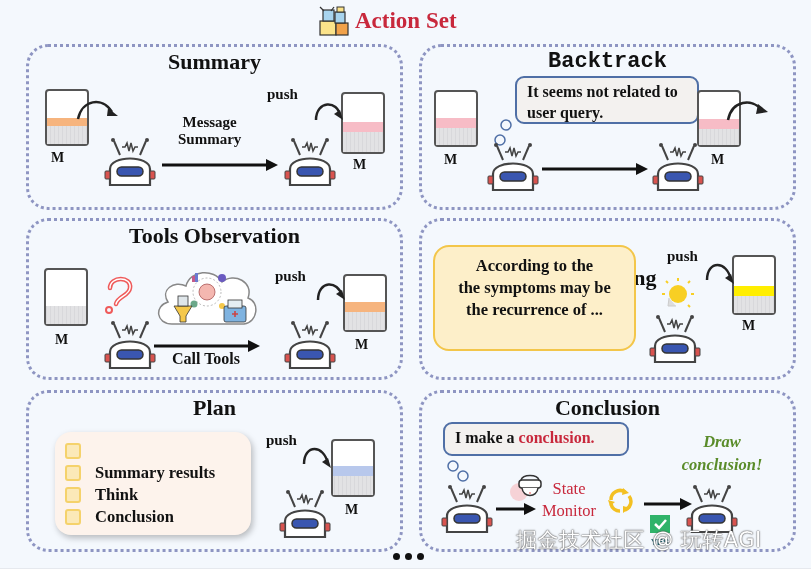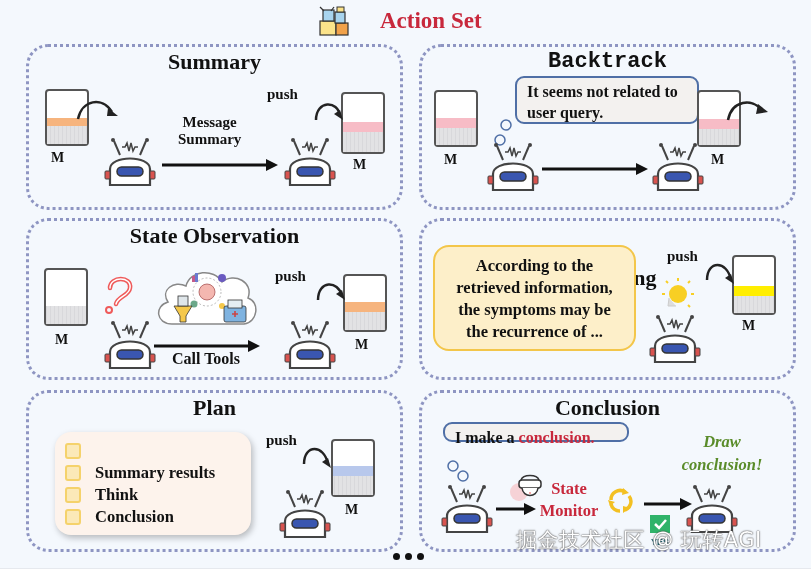"Action Set" .title { gap: 28px -> 3px }
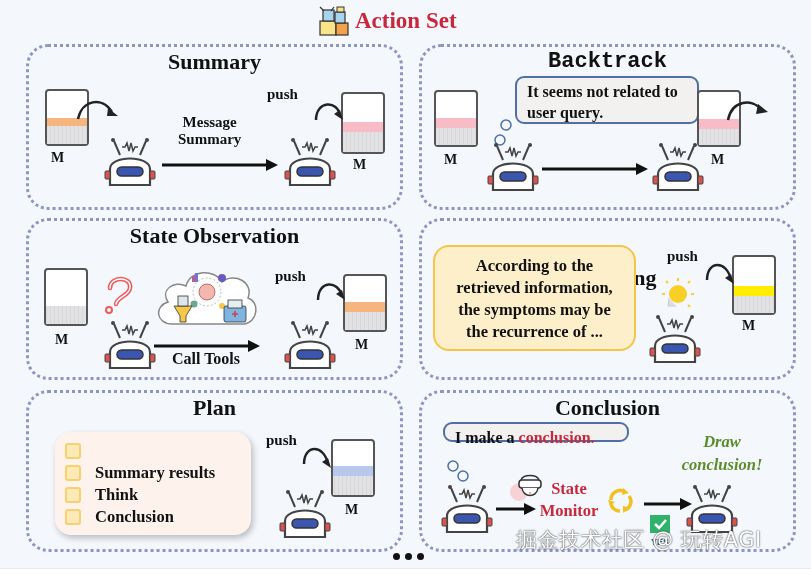"State Observation" div.panel-title { text: State -> Tools }
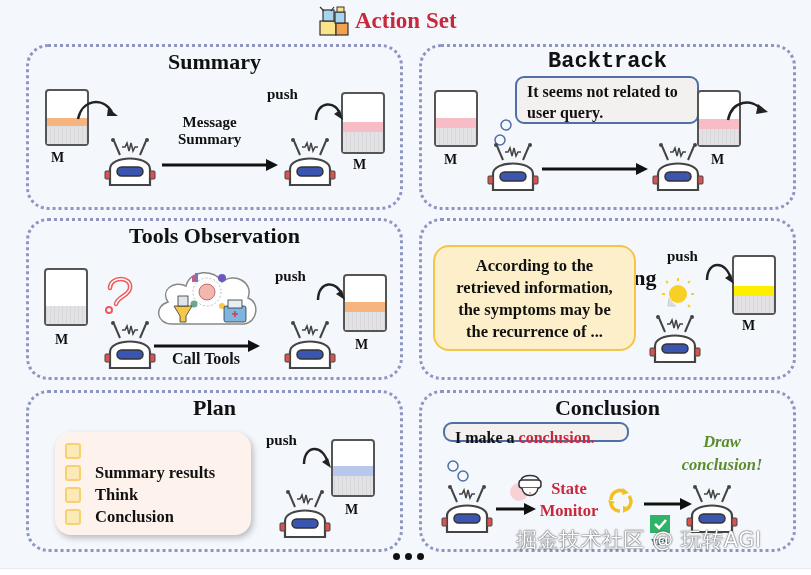"retrieved information," div { html: <div>retrieved information,</div> -> none }
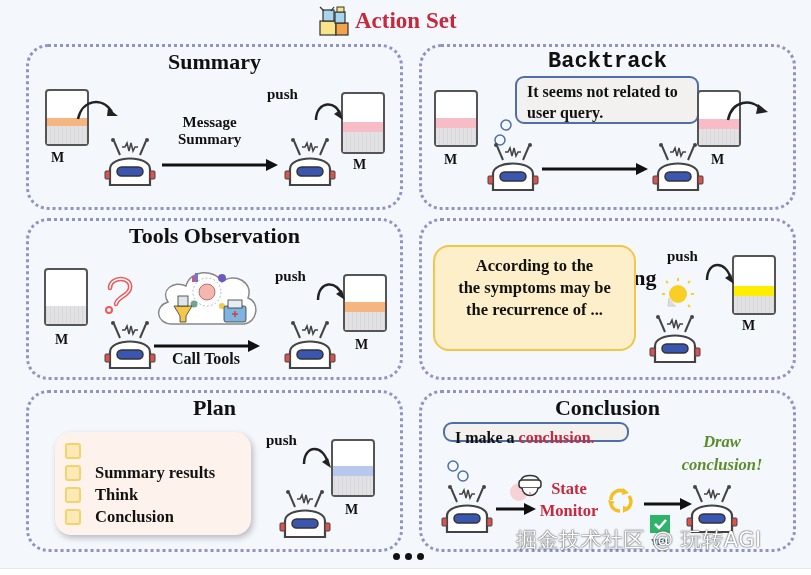"I make a conclusion." div.bubble { height: 20px -> 34px }
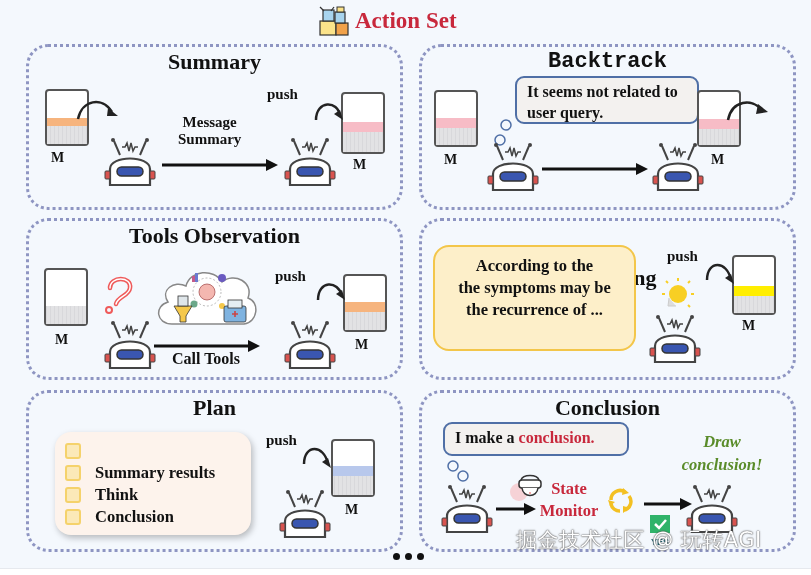"State" .monitor { font-weight: bold -> normal }
